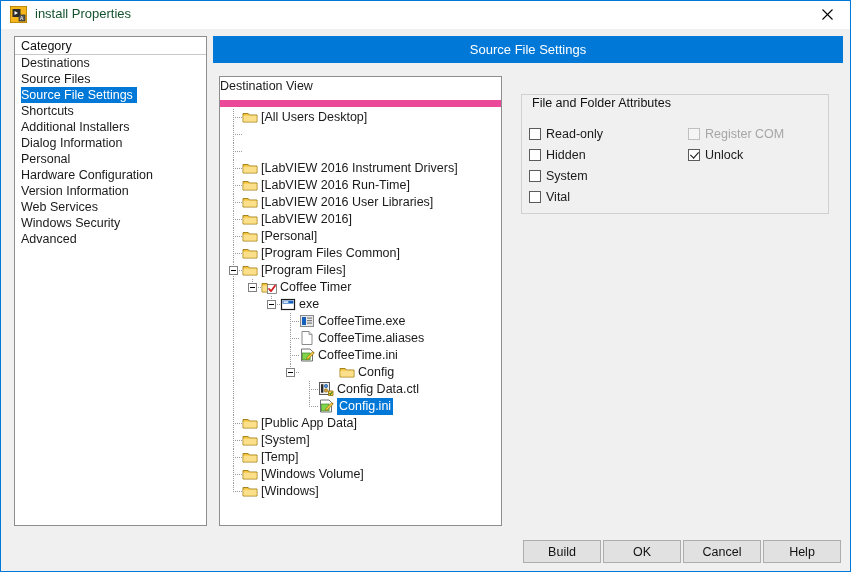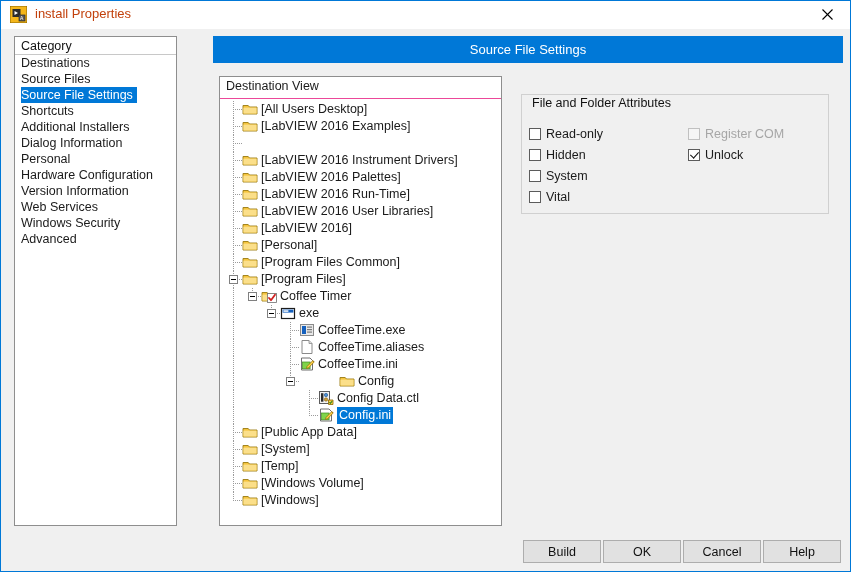"install Properties" #title-text { color: #c2410c -> #14532d }
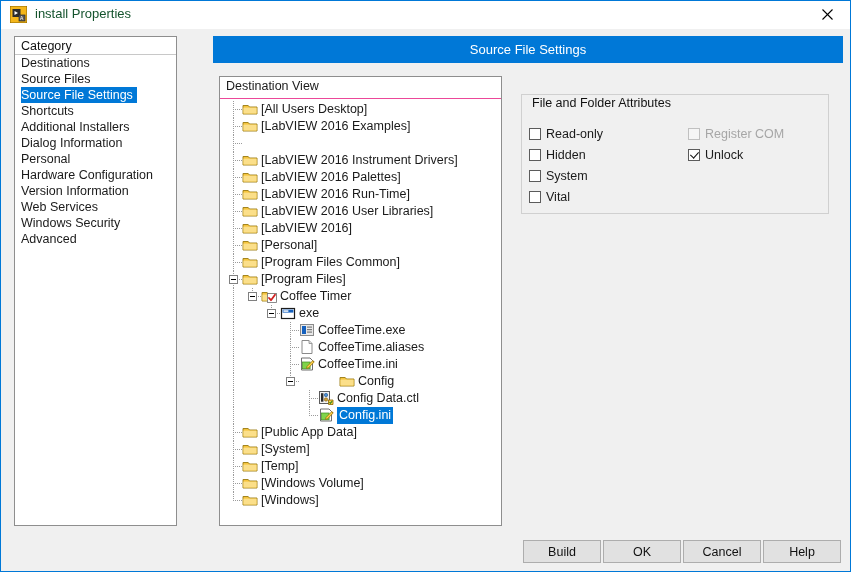"Category" #category-panel { width: 163px -> 193px }
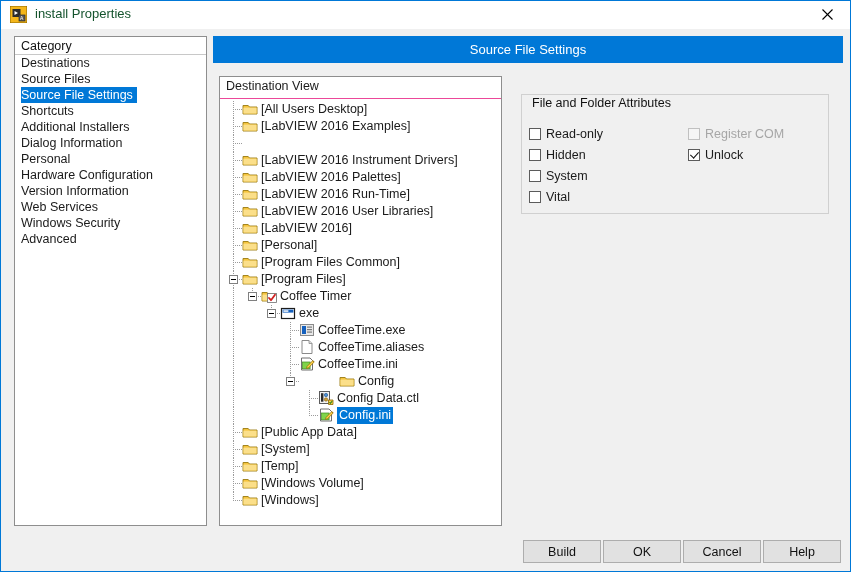"Destination View" #tree-header { border-bottom: 1px solid #ec4899 -> 7px solid #ec4899; height: 22px -> 30px; padding-left: 6px -> none }
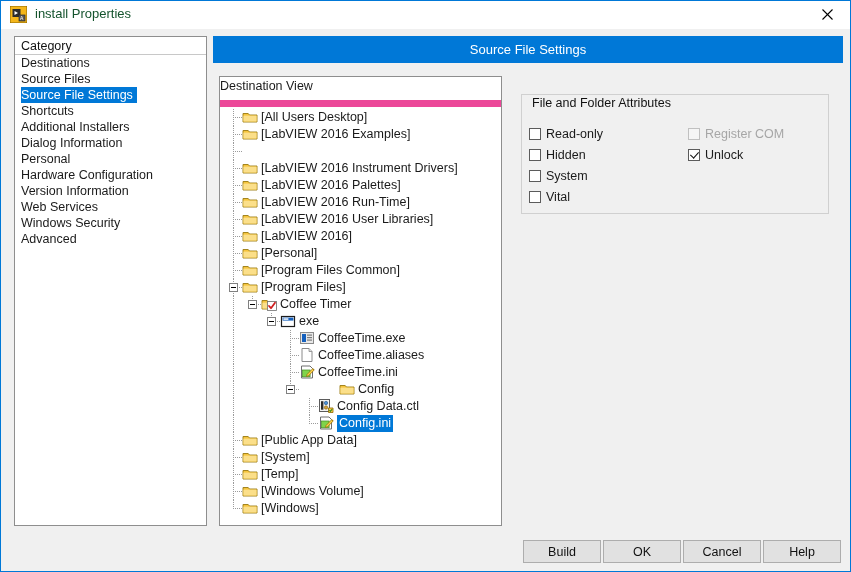"[LabVIEW 2016 Examples]" span { html: <span><span><svg> <path></path> <path></path> </svg></span><span>[LabVIEW 2016 Examples]</span></span> -> none }
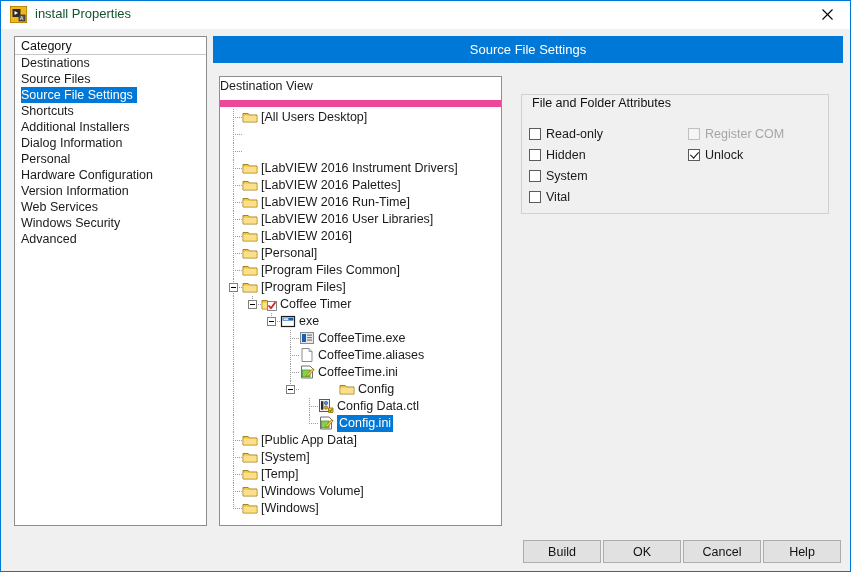"[LabVIEW 2016 Palettes]" div.tree-row { html: <div> <span></span> <span></span> <span><span><svg> <path></path> <path></path> </svg></span><span>[LabVIEW 2016 Palettes]</span></span> </div> -> none }
